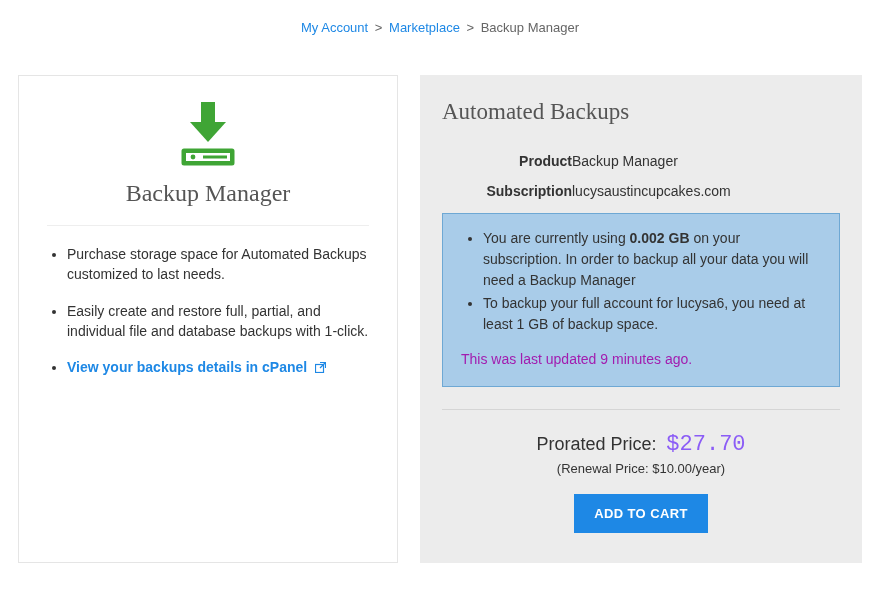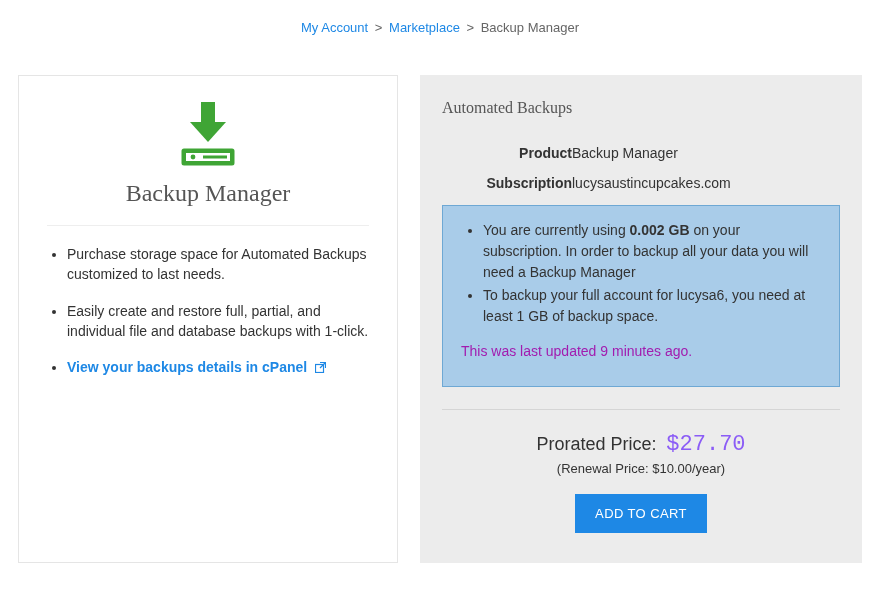"Automated Backups" .panel-title { font-size: 16px -> 23px }
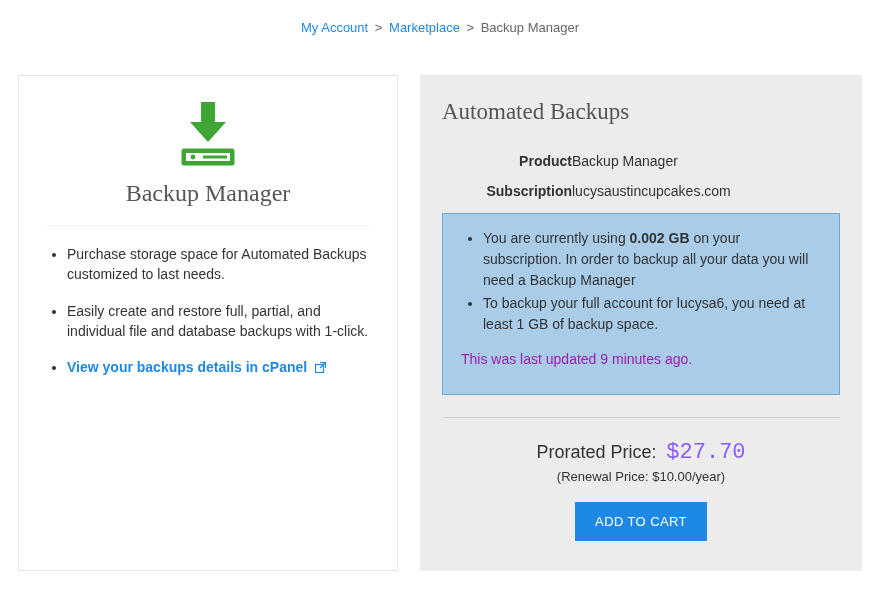"You are currently using 0.002" .notice { padding: 14px 18px 24px -> 14px 18px 16px }
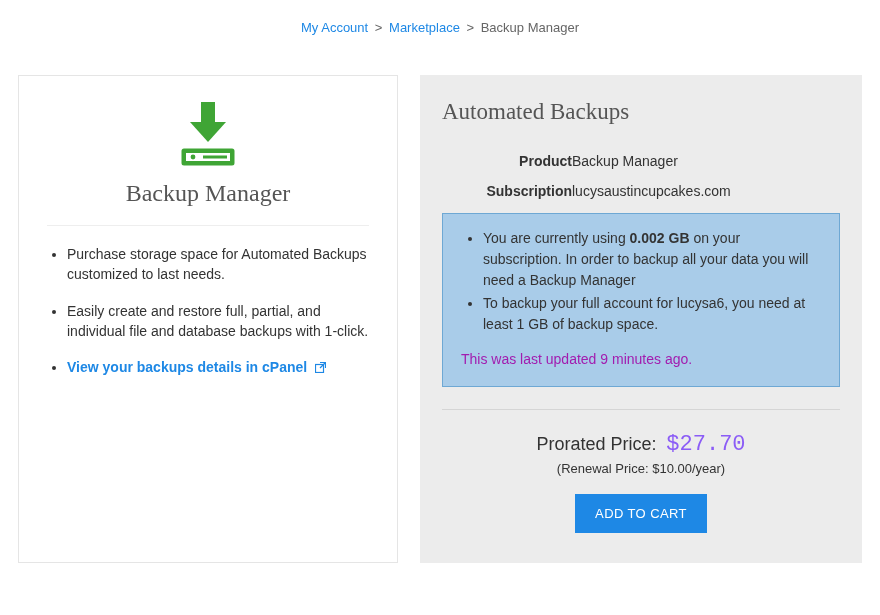"ADD TO CART" .add-cart { font-weight: 400 -> 700 }
